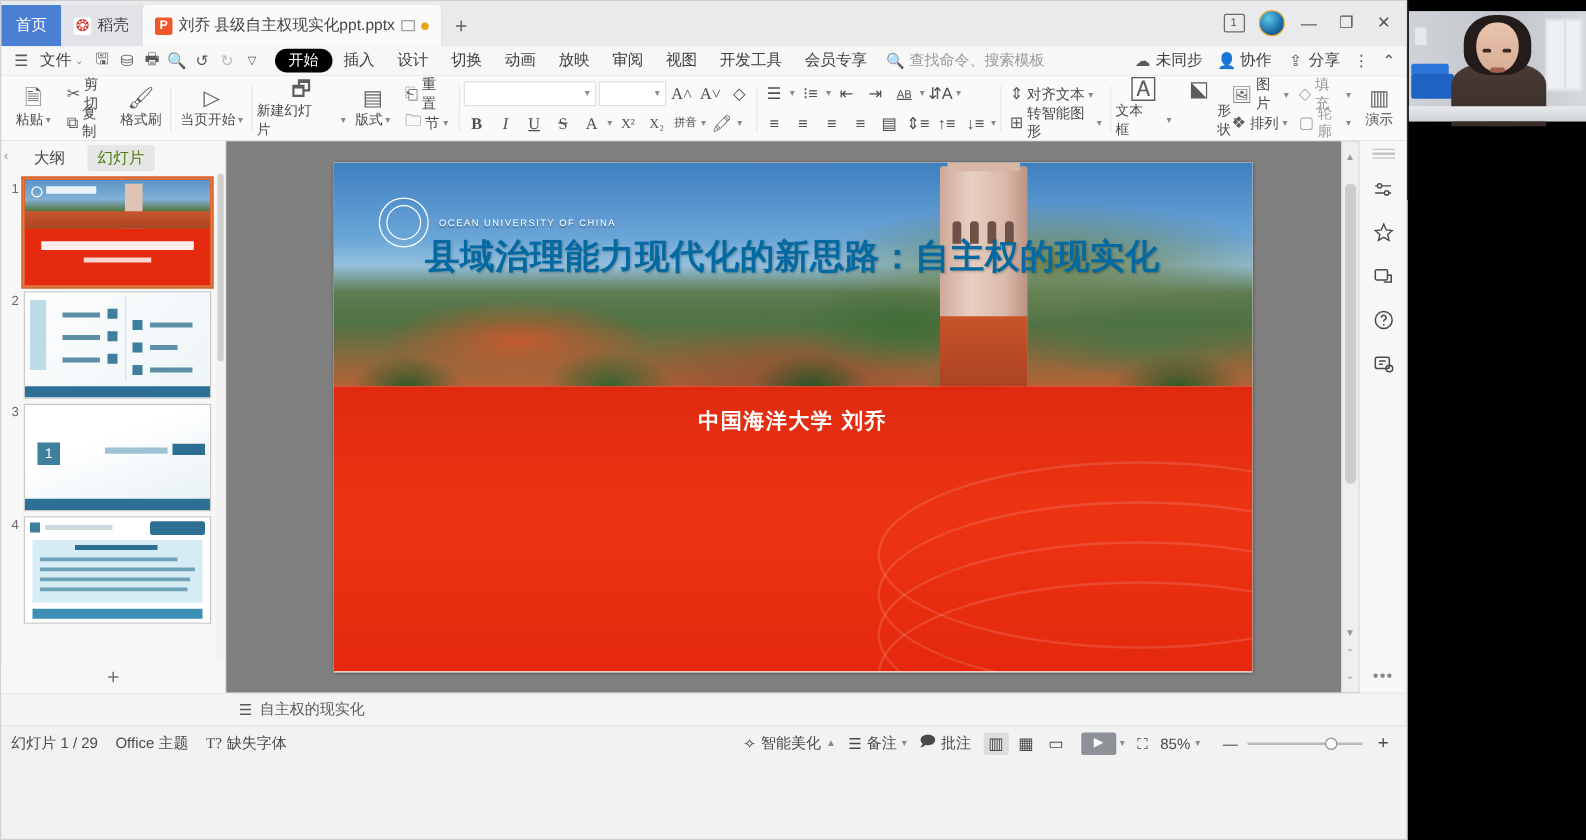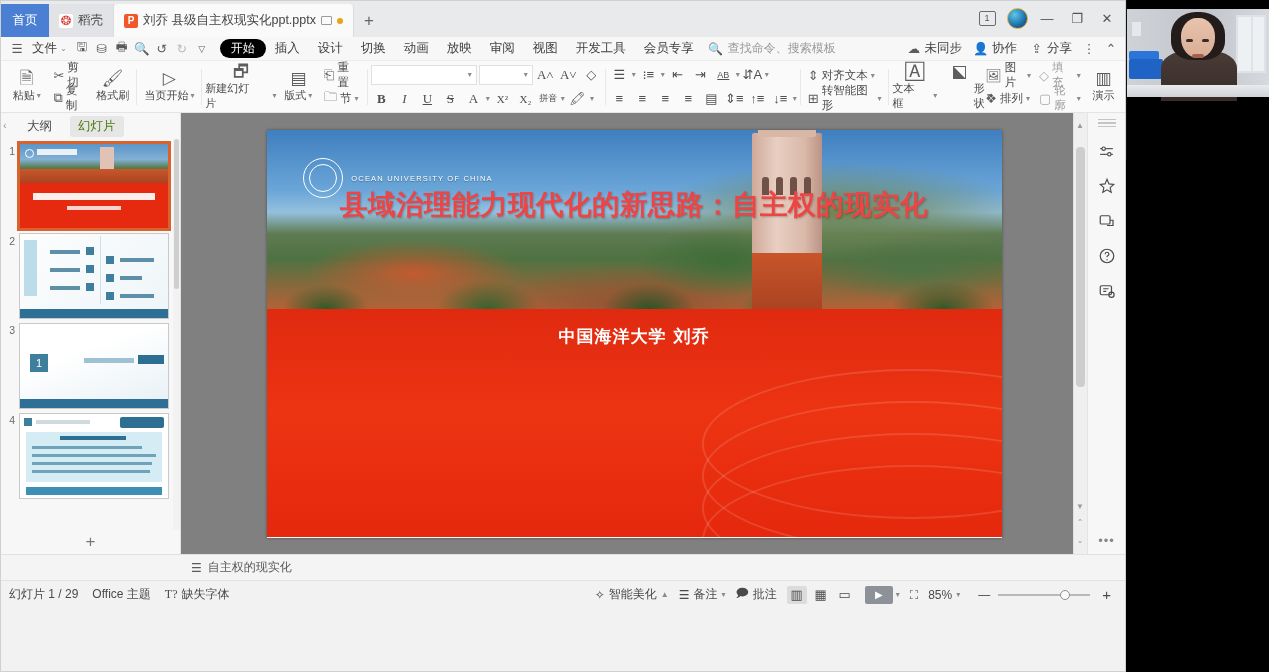"县域治理能力现代化的新思路：自主权的现实化" .slide-title { color: #ef4444 -> #0369a1 }
